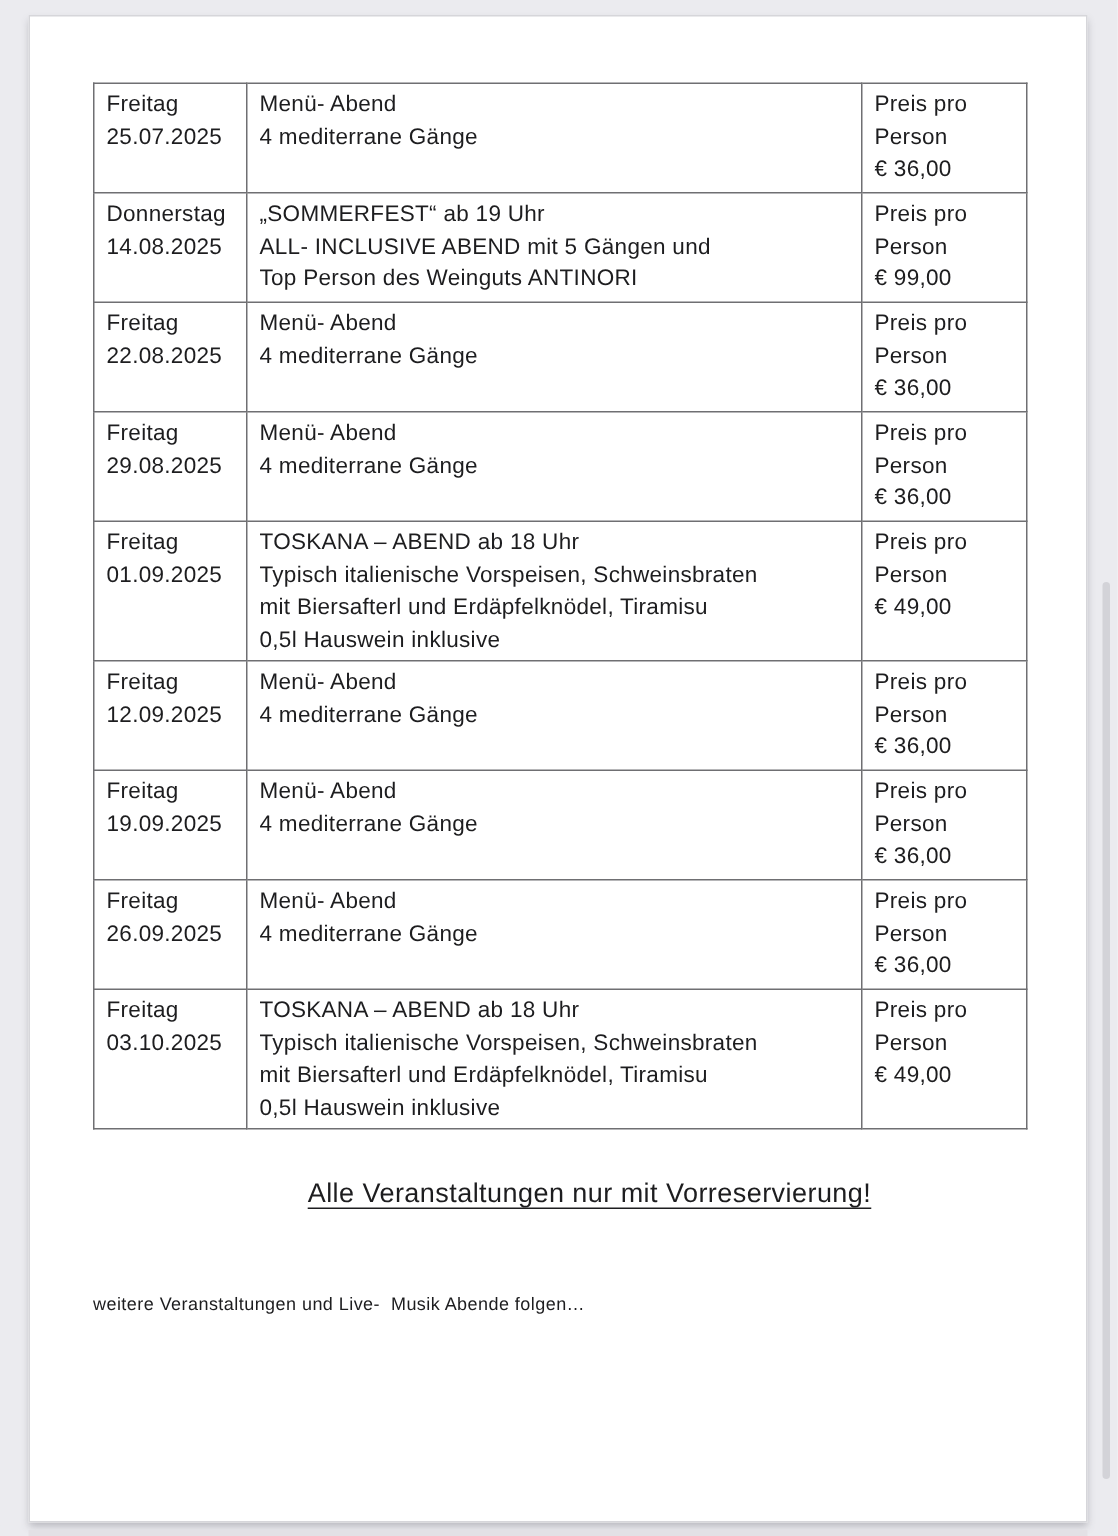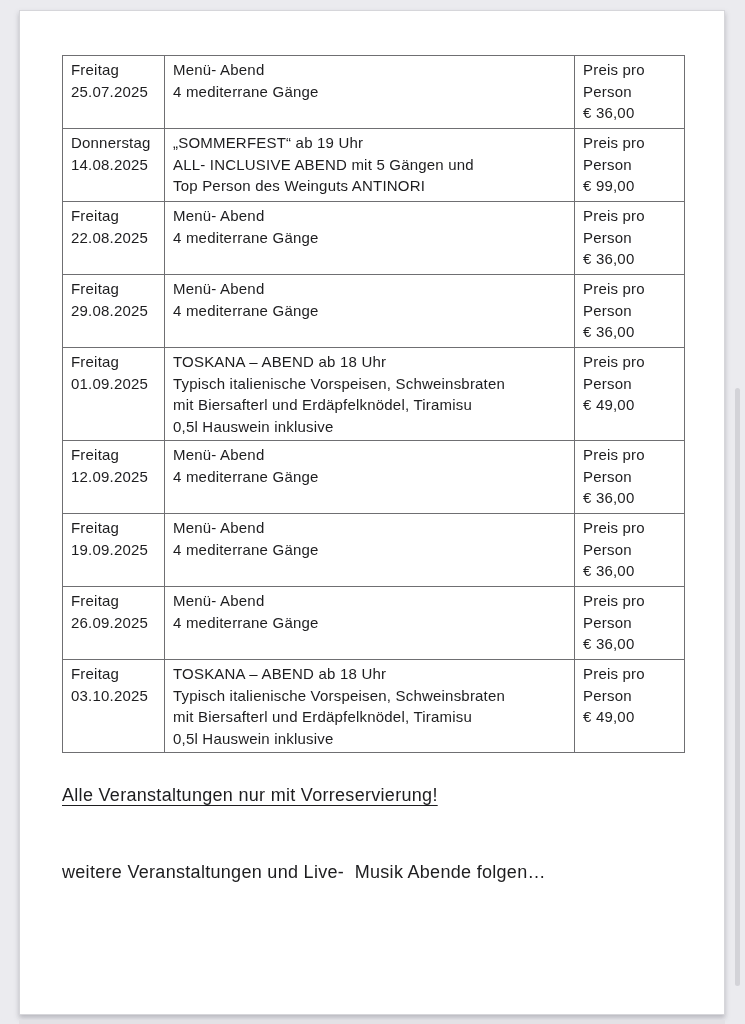"Alle Veranstaltungen nur mit" .notice { text-align: none -> center }
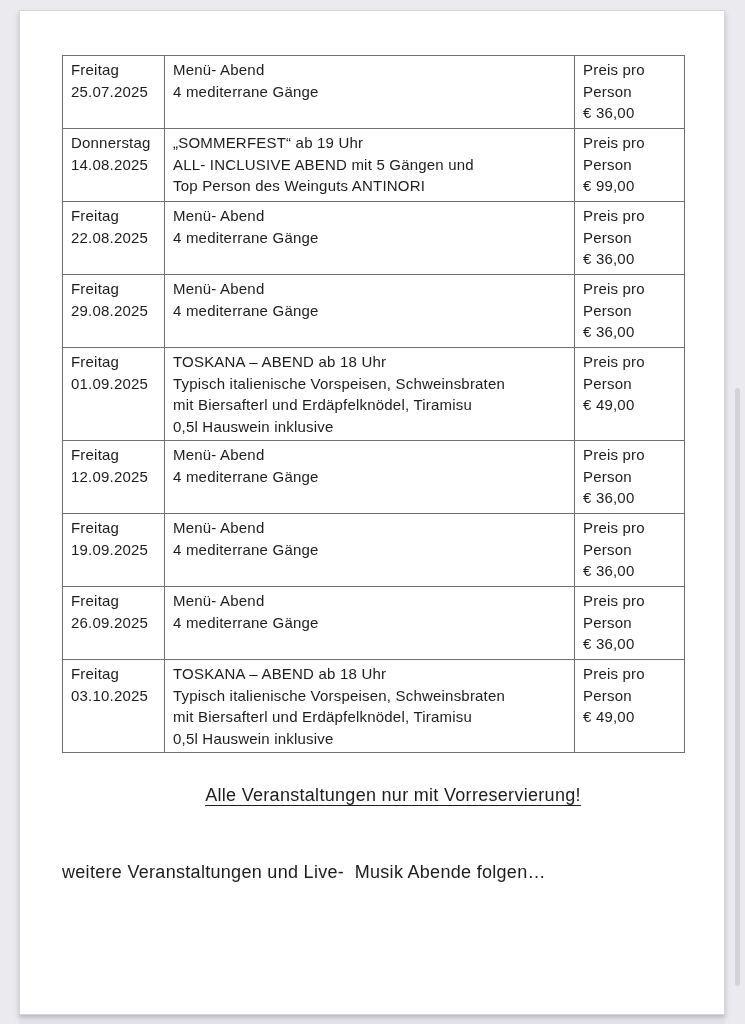"weitere Veranstaltungen und Live- Musik" .follow-up { font-size: 18px -> 12px }
